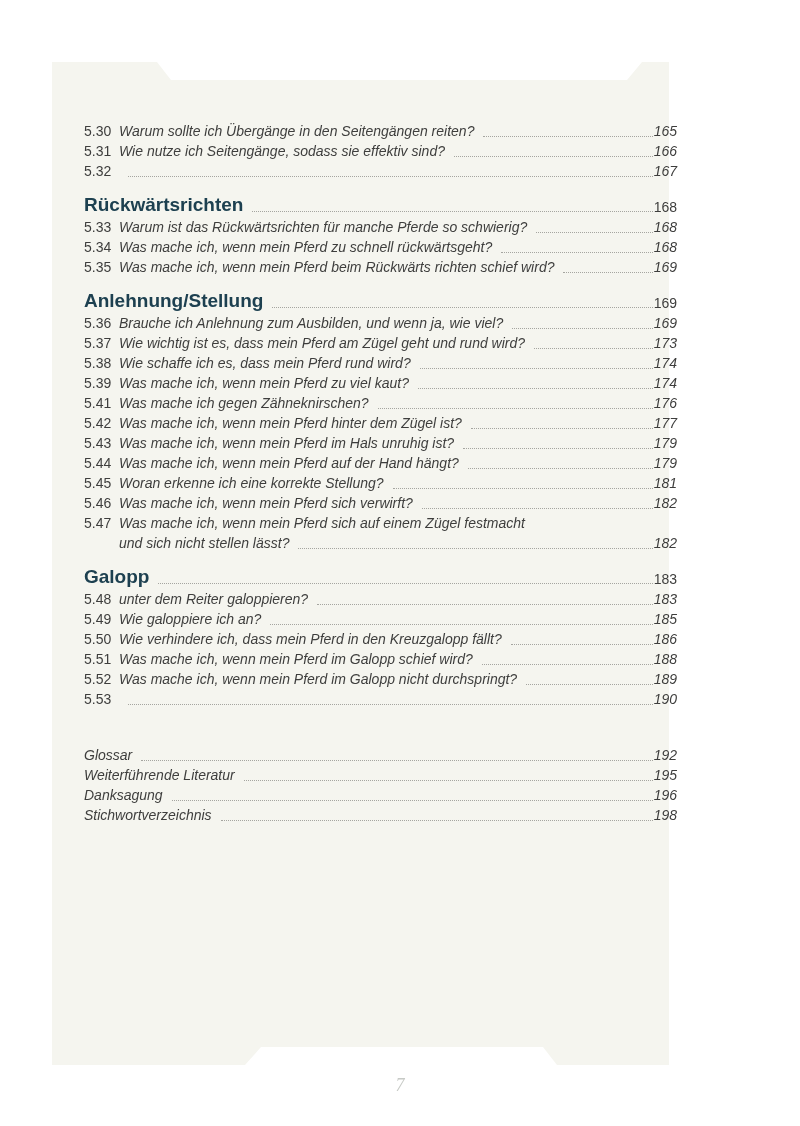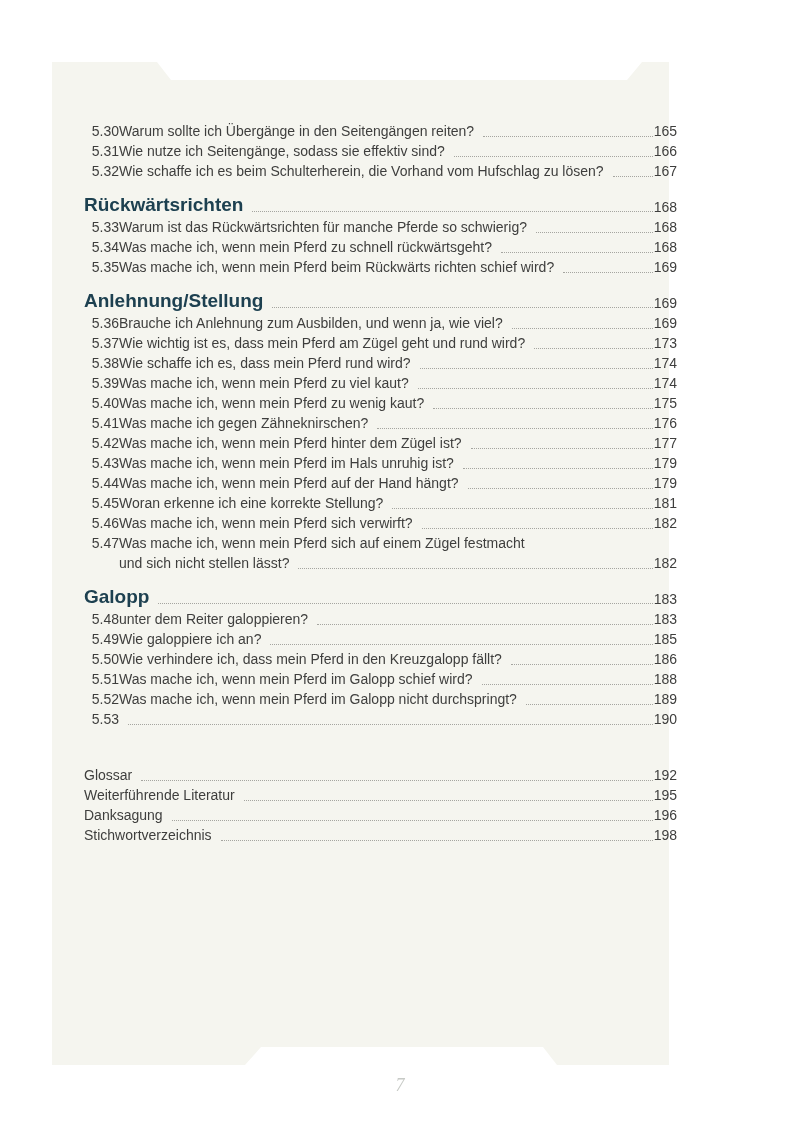"5.30" .panel { text-align: right -> none }
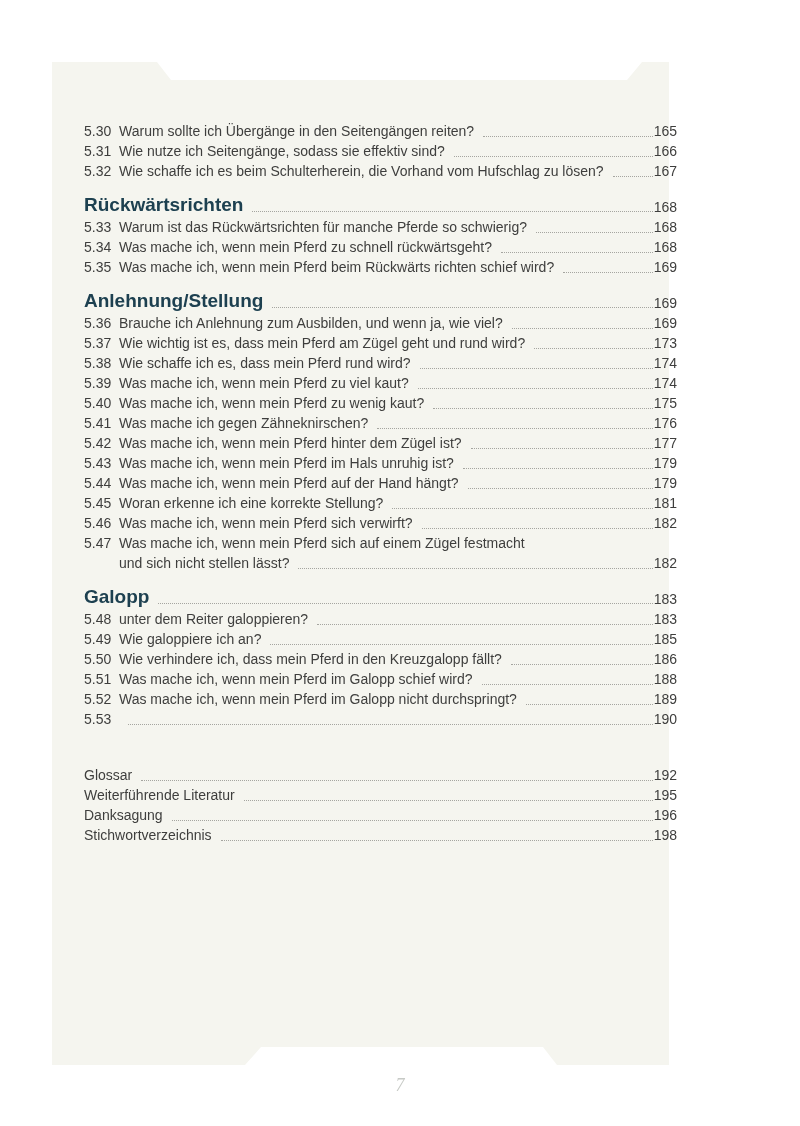"Warum sollte ich Übergänge in" .tline { font-style: none -> italic }
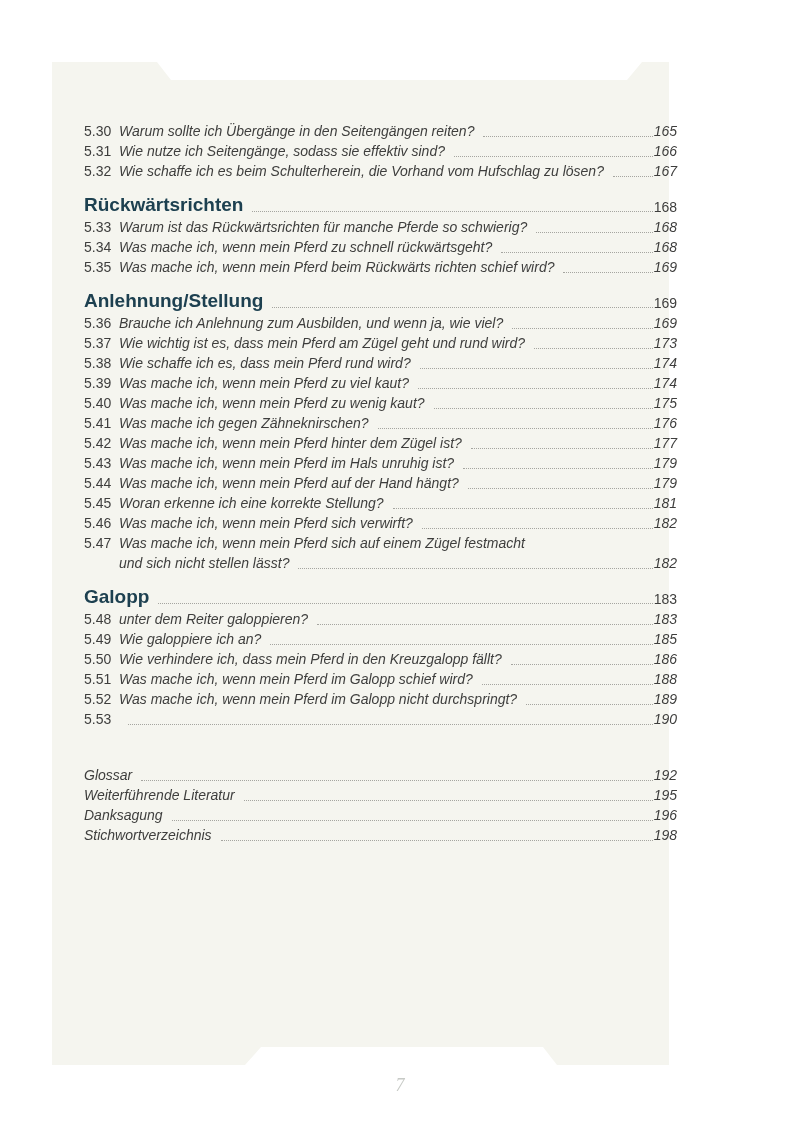"Wie schaffe ich es beim" span.txt { html: <span>Wie schaffe ich es beim Schulterherein, die Vorhand vom Hufschlag zu lösen?</span> -> none }
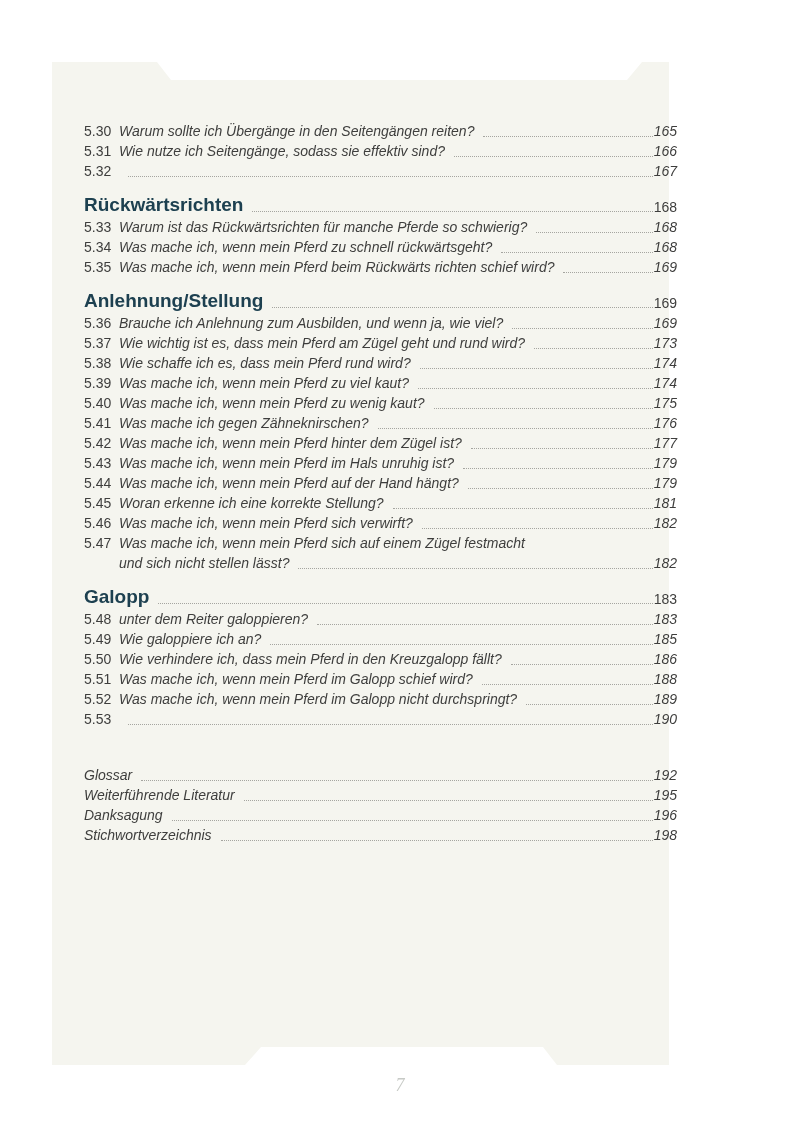"5.40" div.row { html: <div> <span>5.40</span> <div> <div> <span>Was mache ich, wenn mein Pferd zu wenig kaut?</span> <span></span> <span>175</span> </div> </div> </div> -> none }
